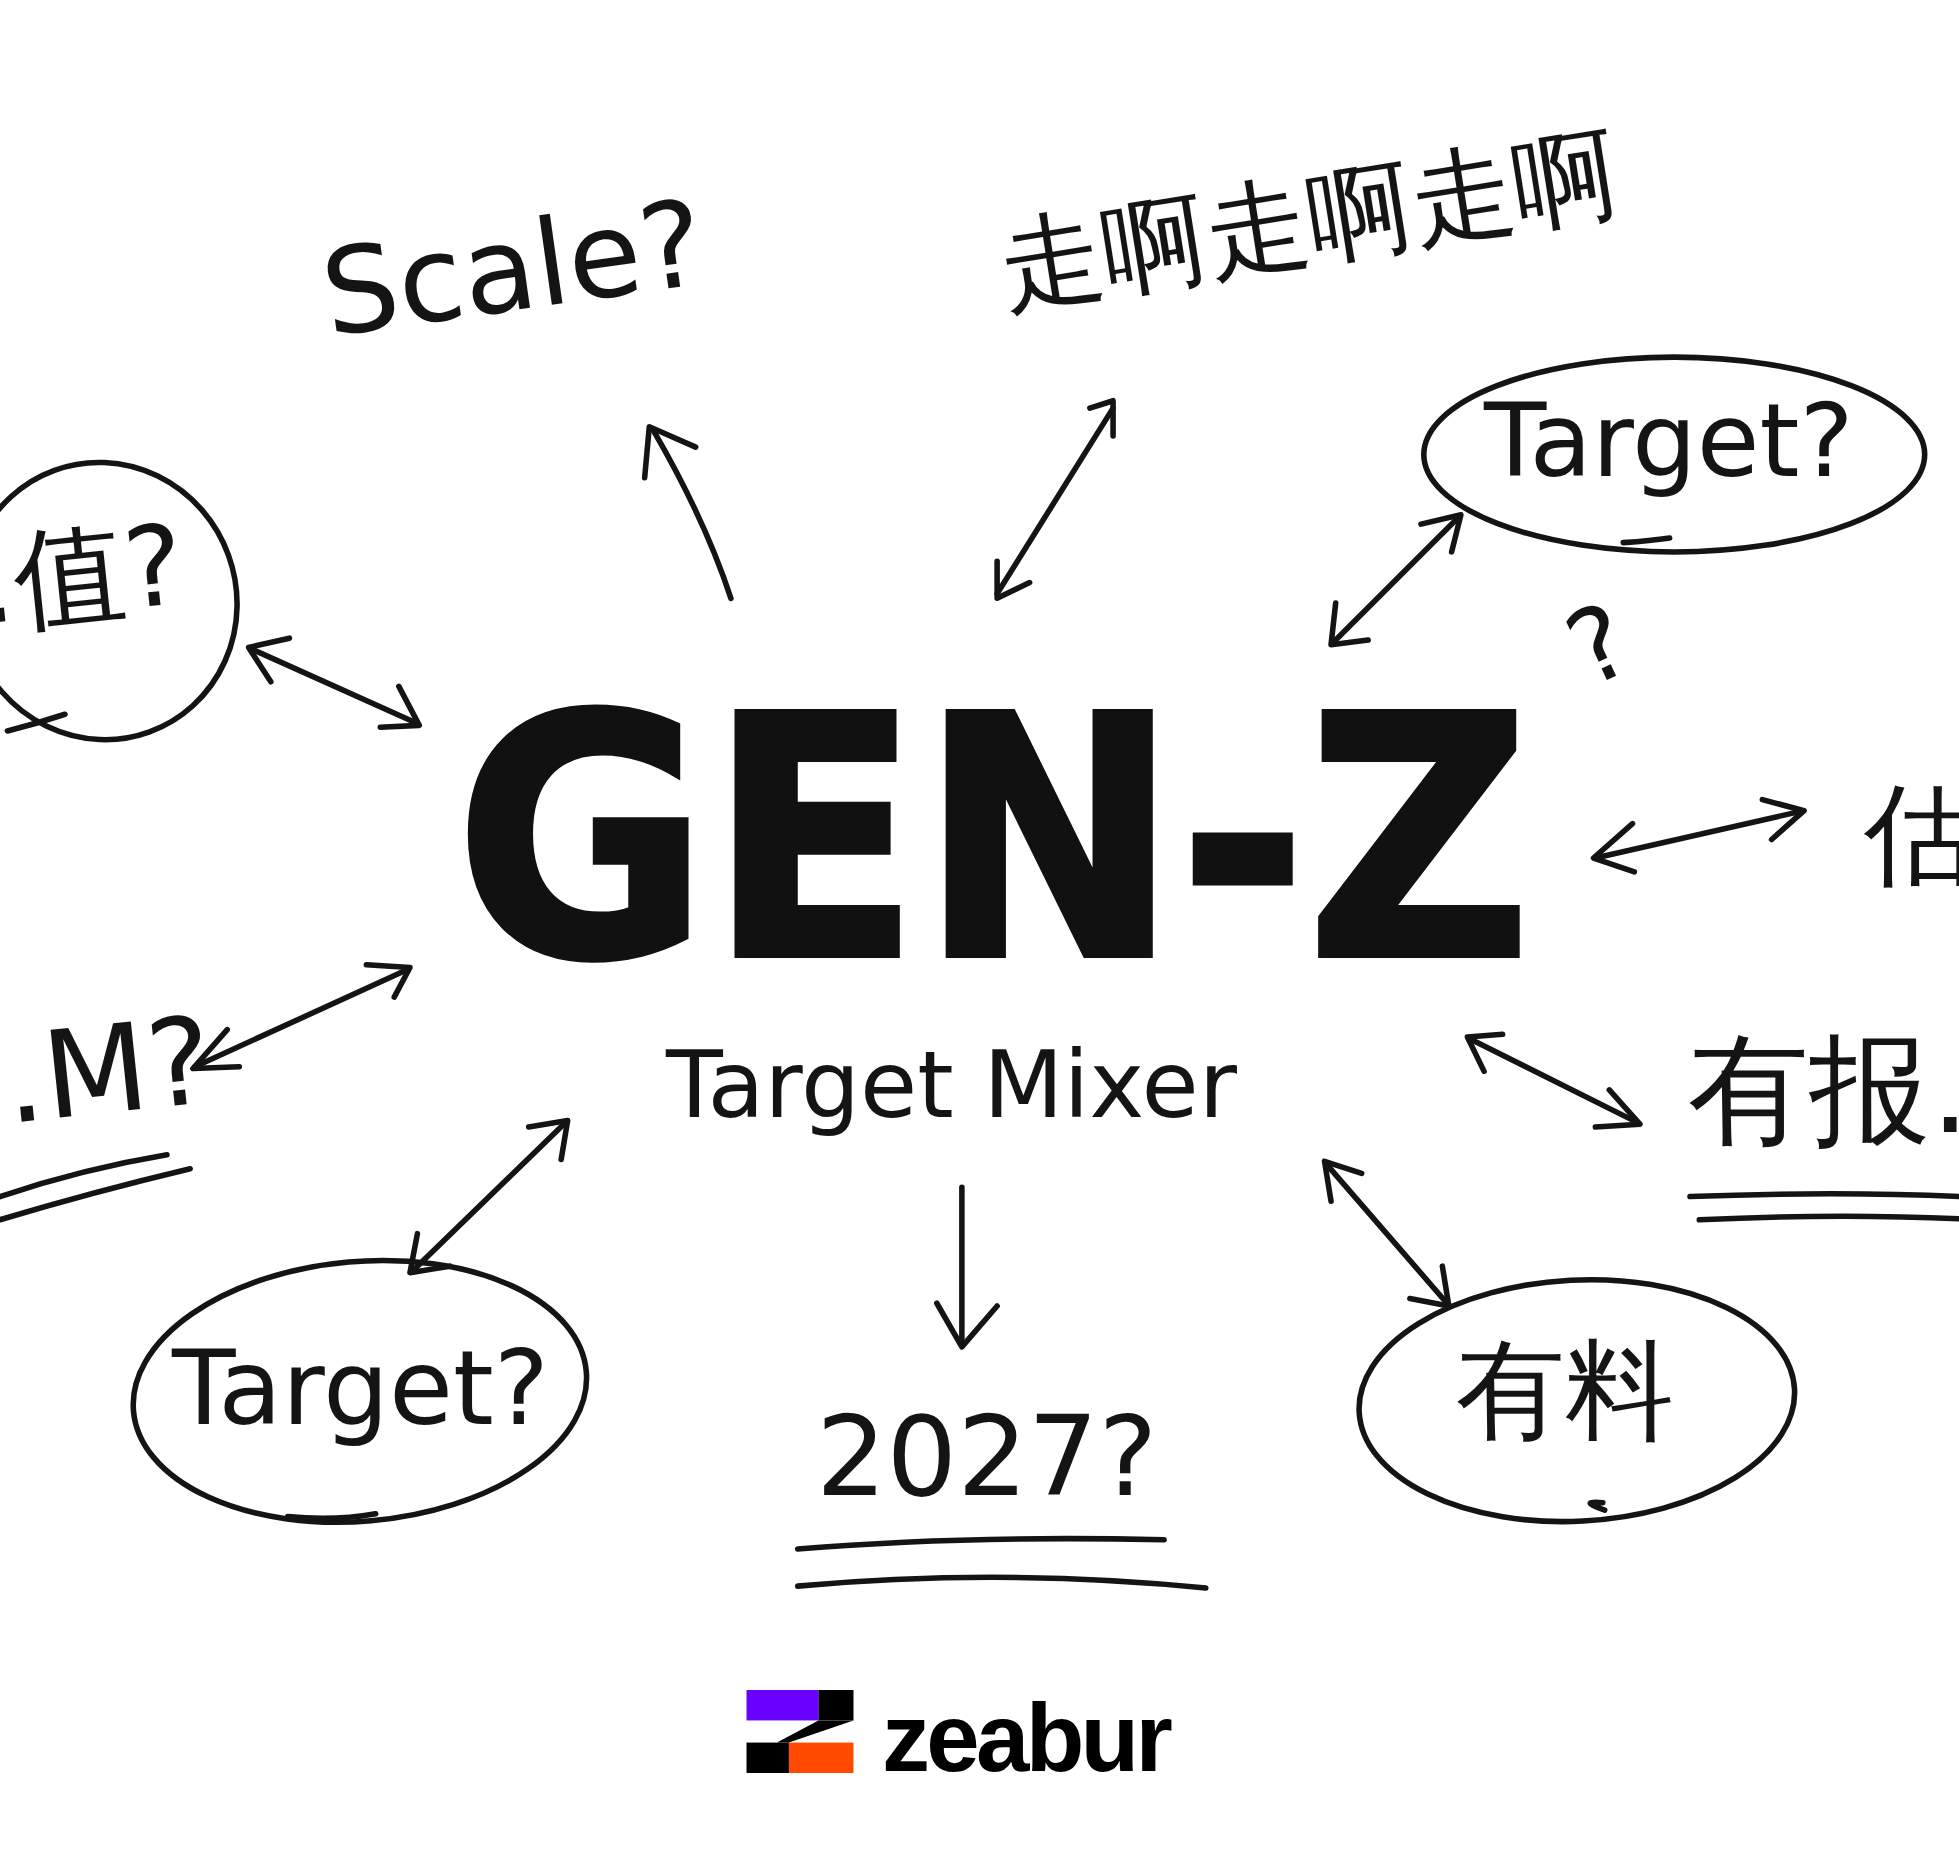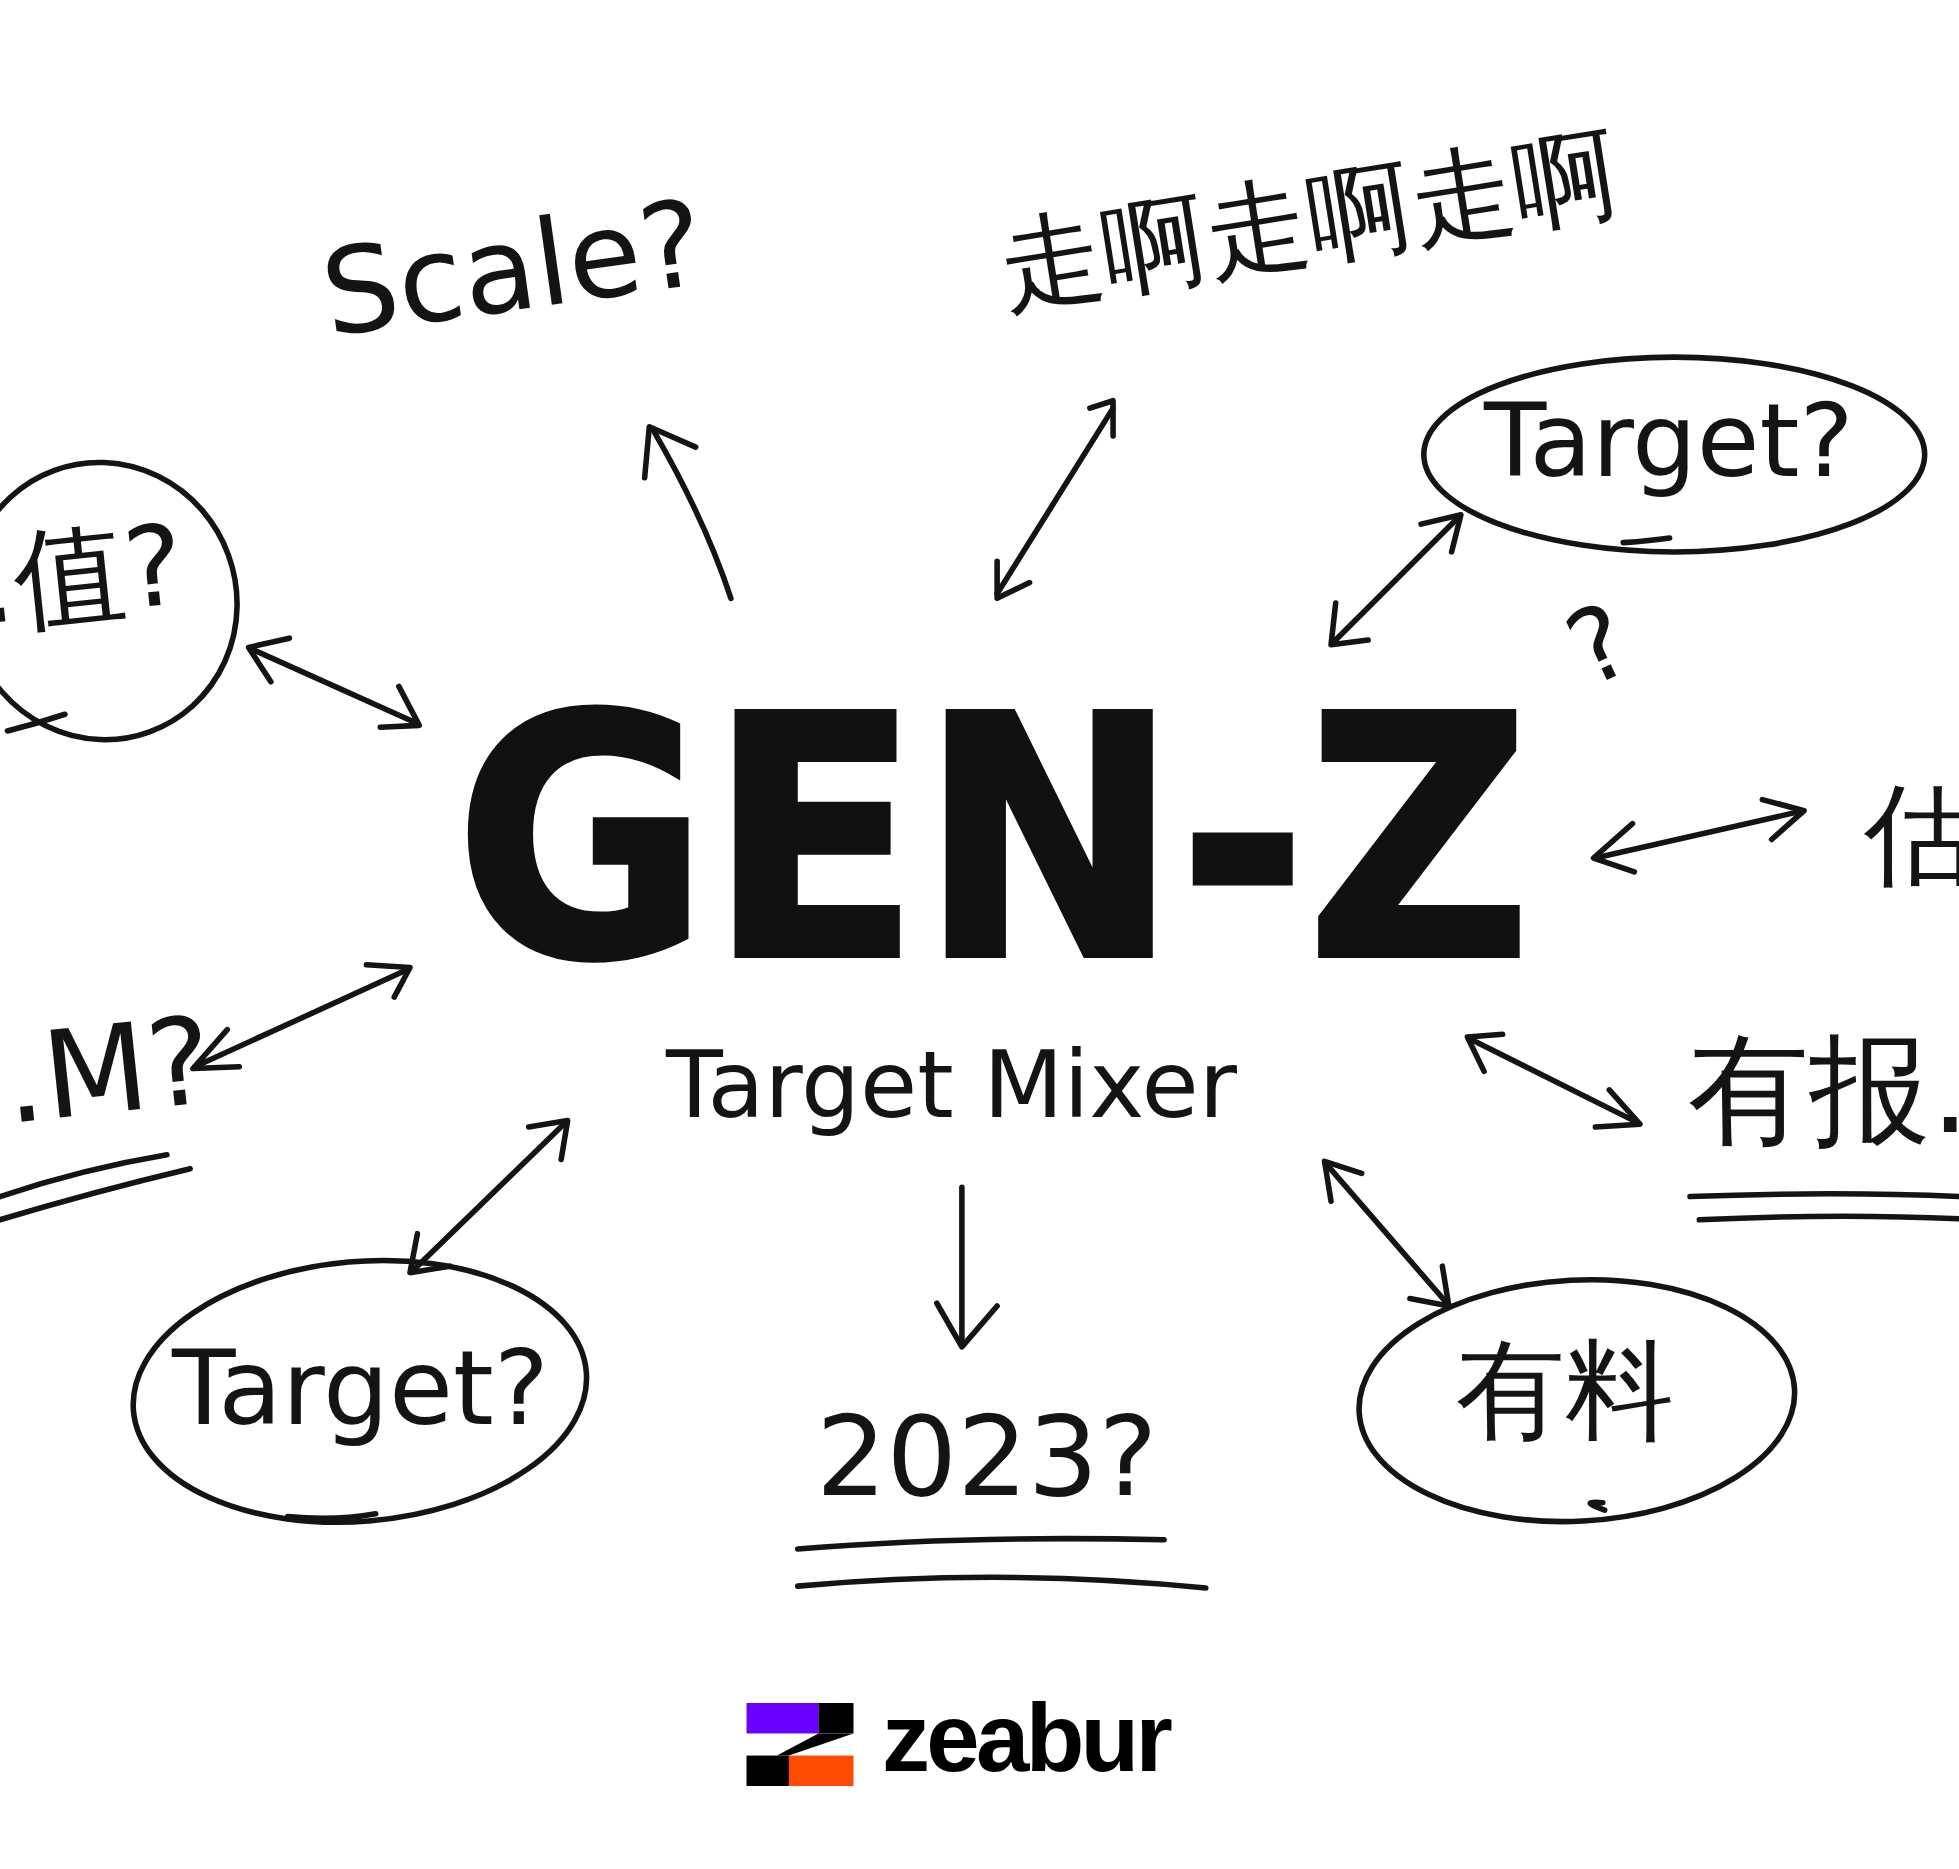"2023?" div.hw { text: 2023 -> 2027 }
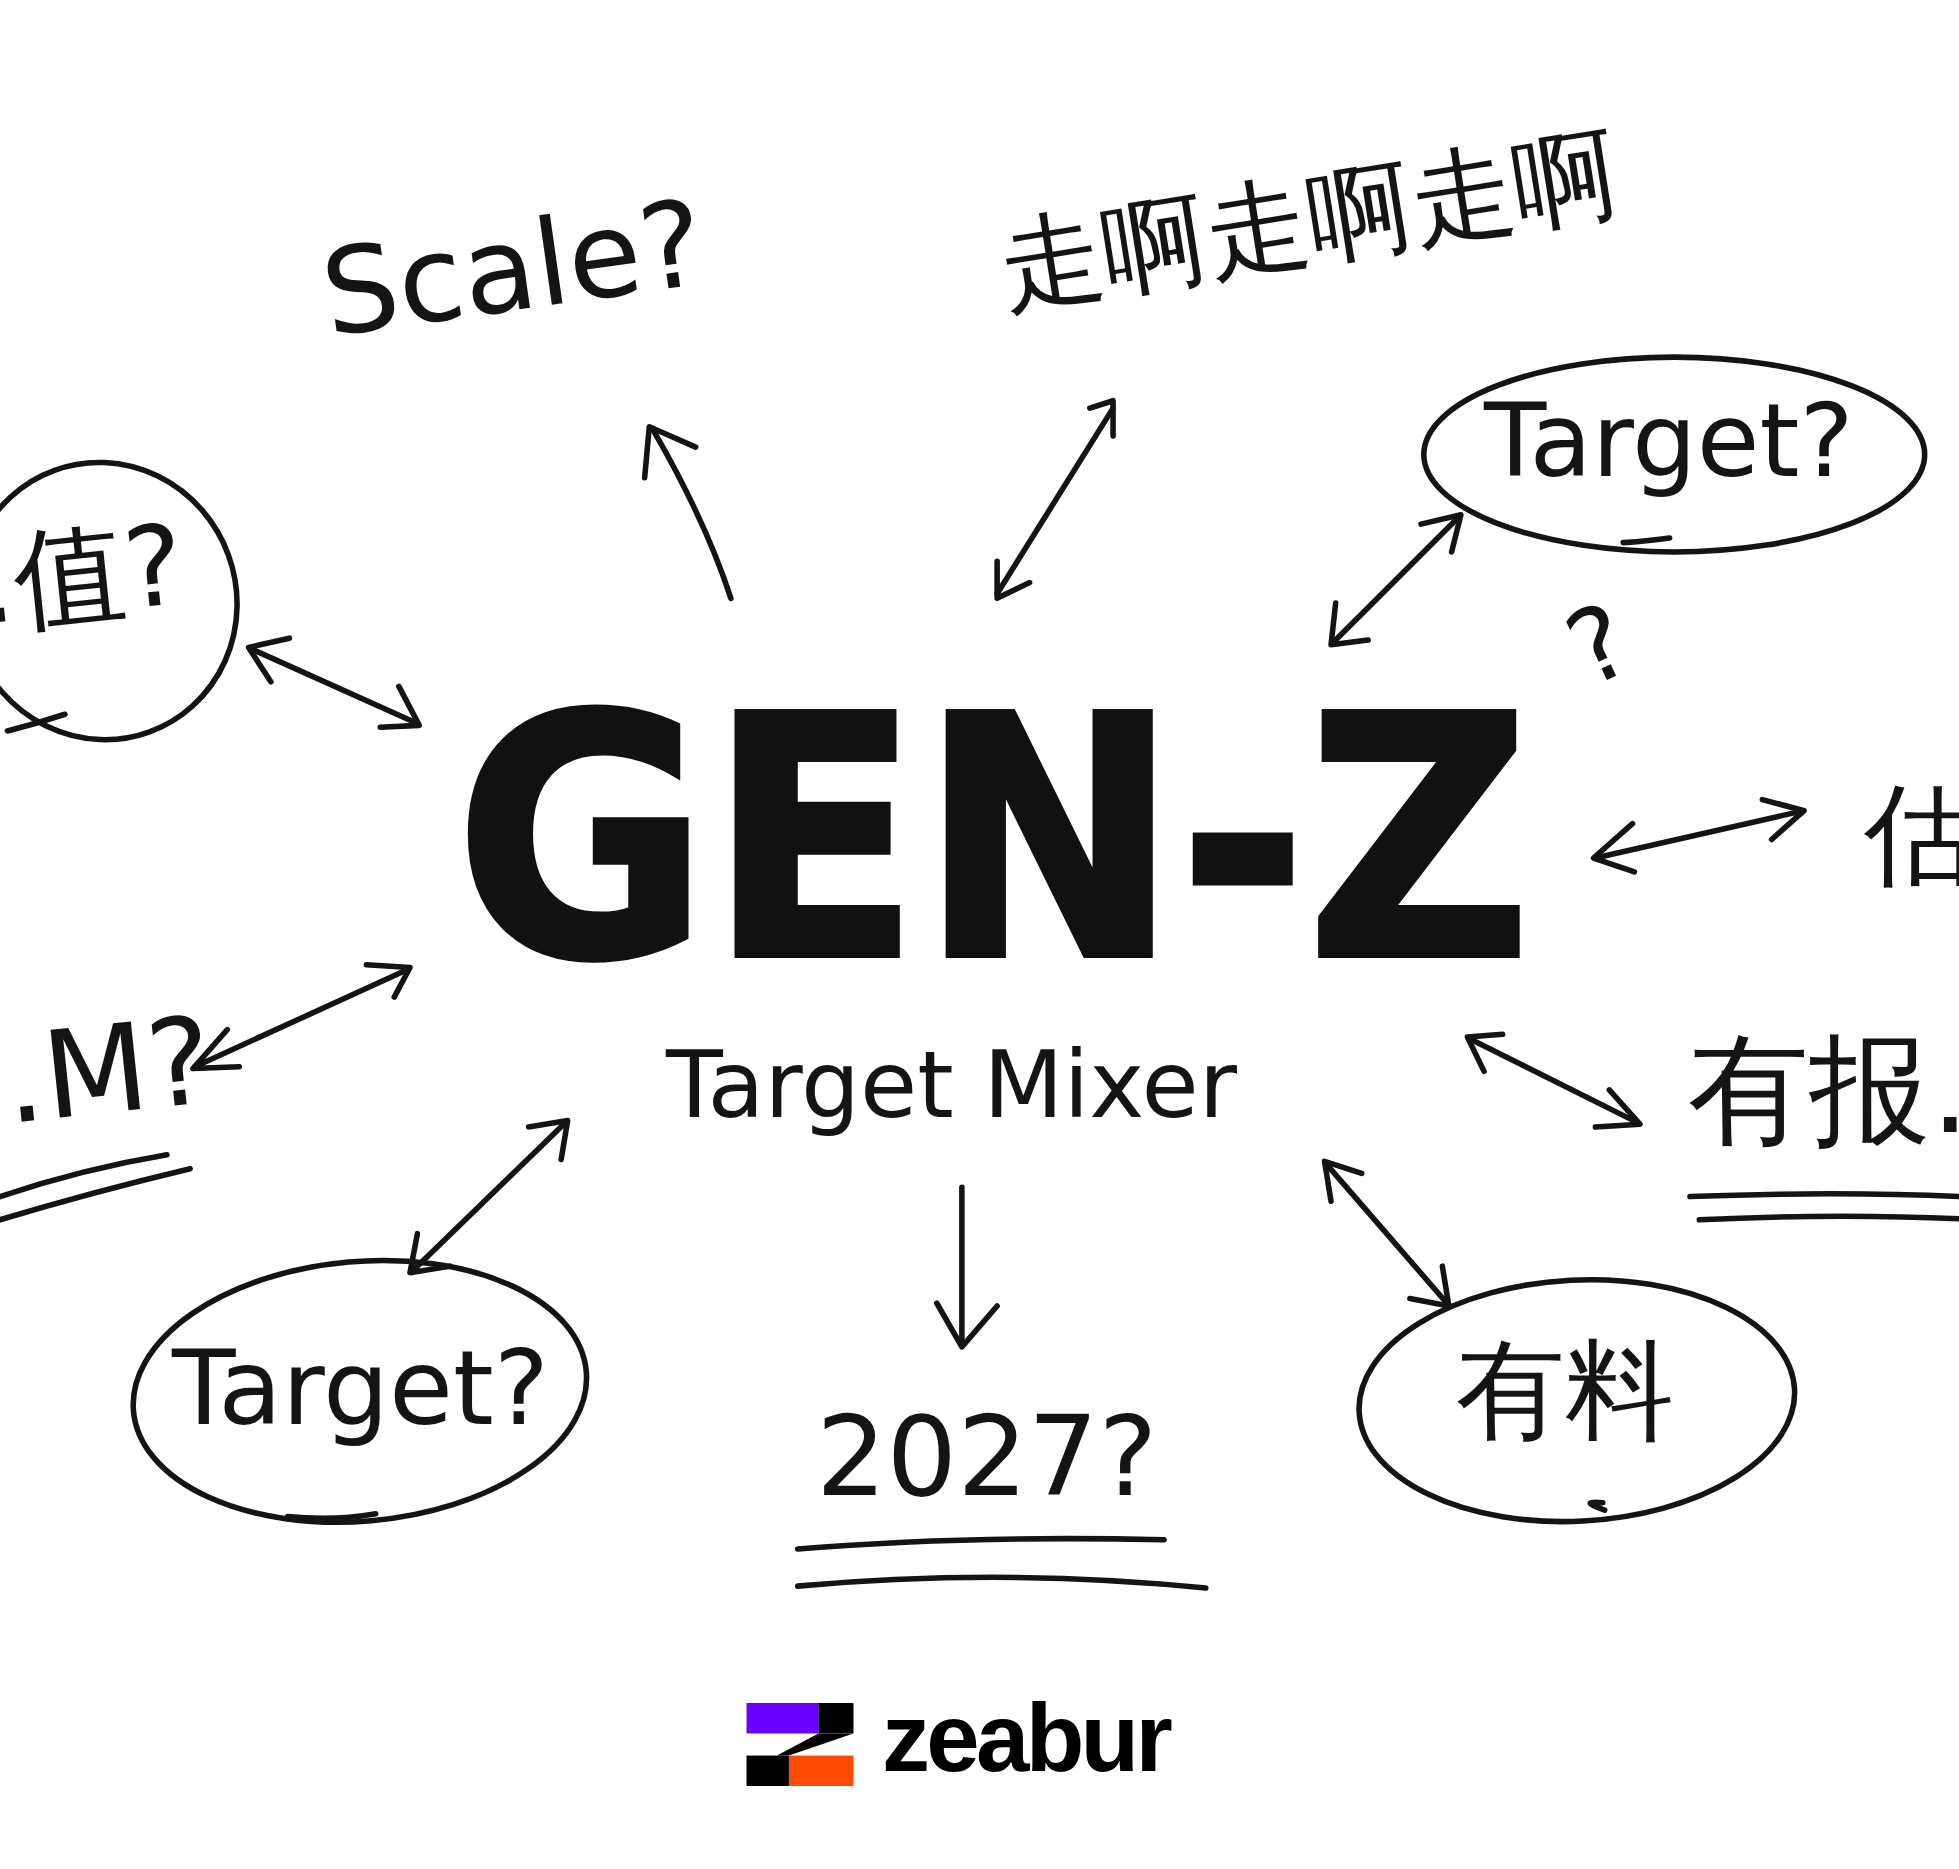"zeabur" .logo { align-items: flex-end -> flex-start }
